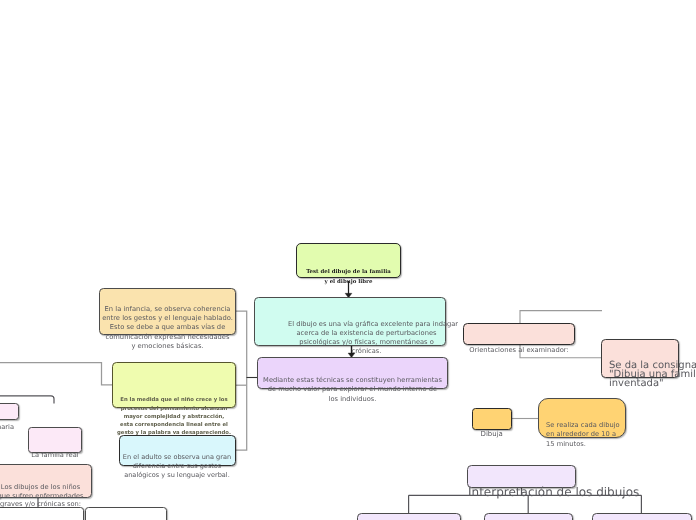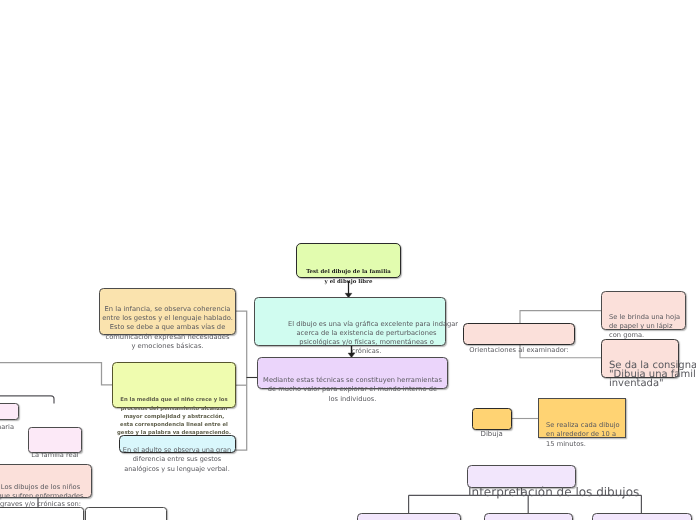"Se le brinda una hoja" div.node { html: <div> <span>Se le brinda una hoja de papel y un lápiz con goma.</span> </div> -> none }
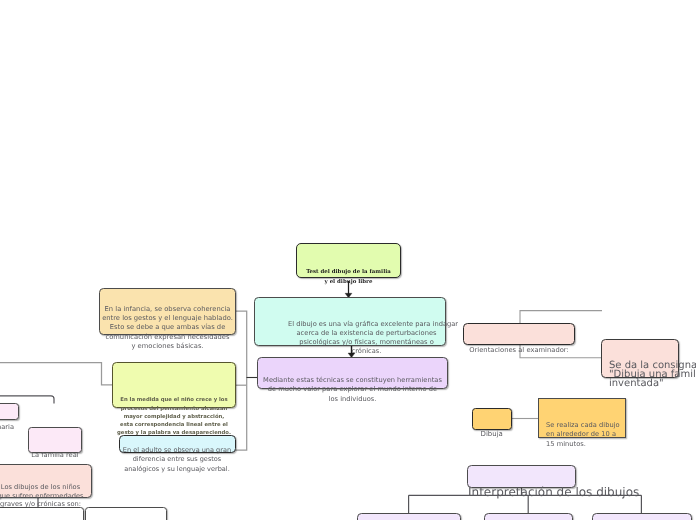"Se realiza cada dibujo" div.node { border-radius: 0 -> 10px }
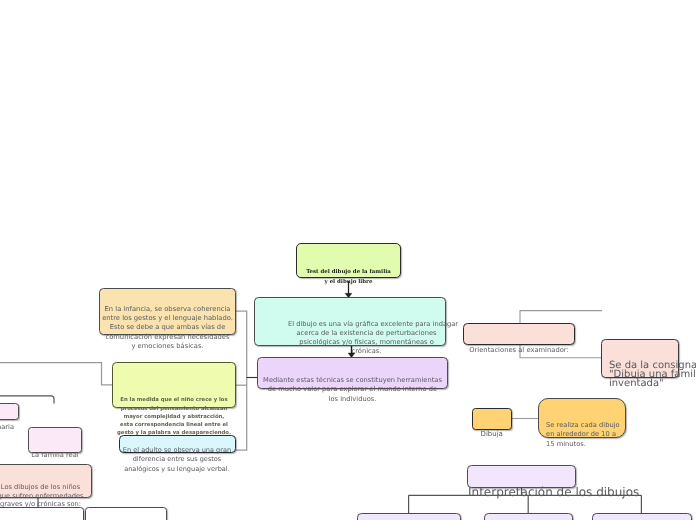"En el adulto se observa" div.node { height: 18px -> 31px }
